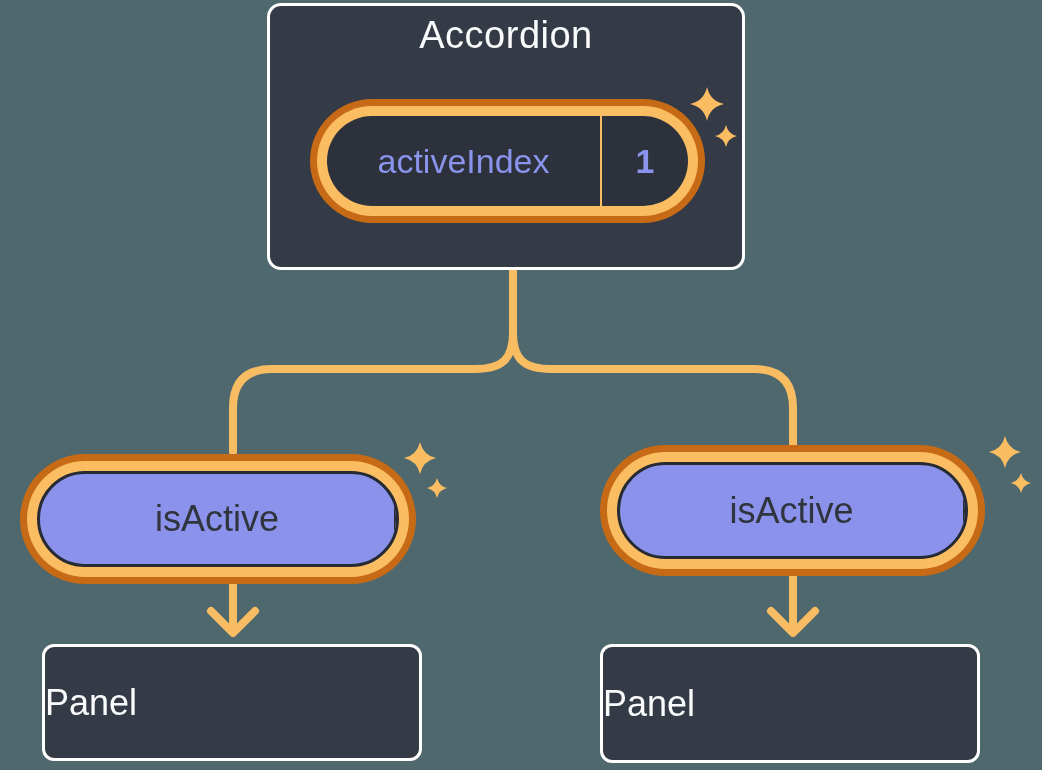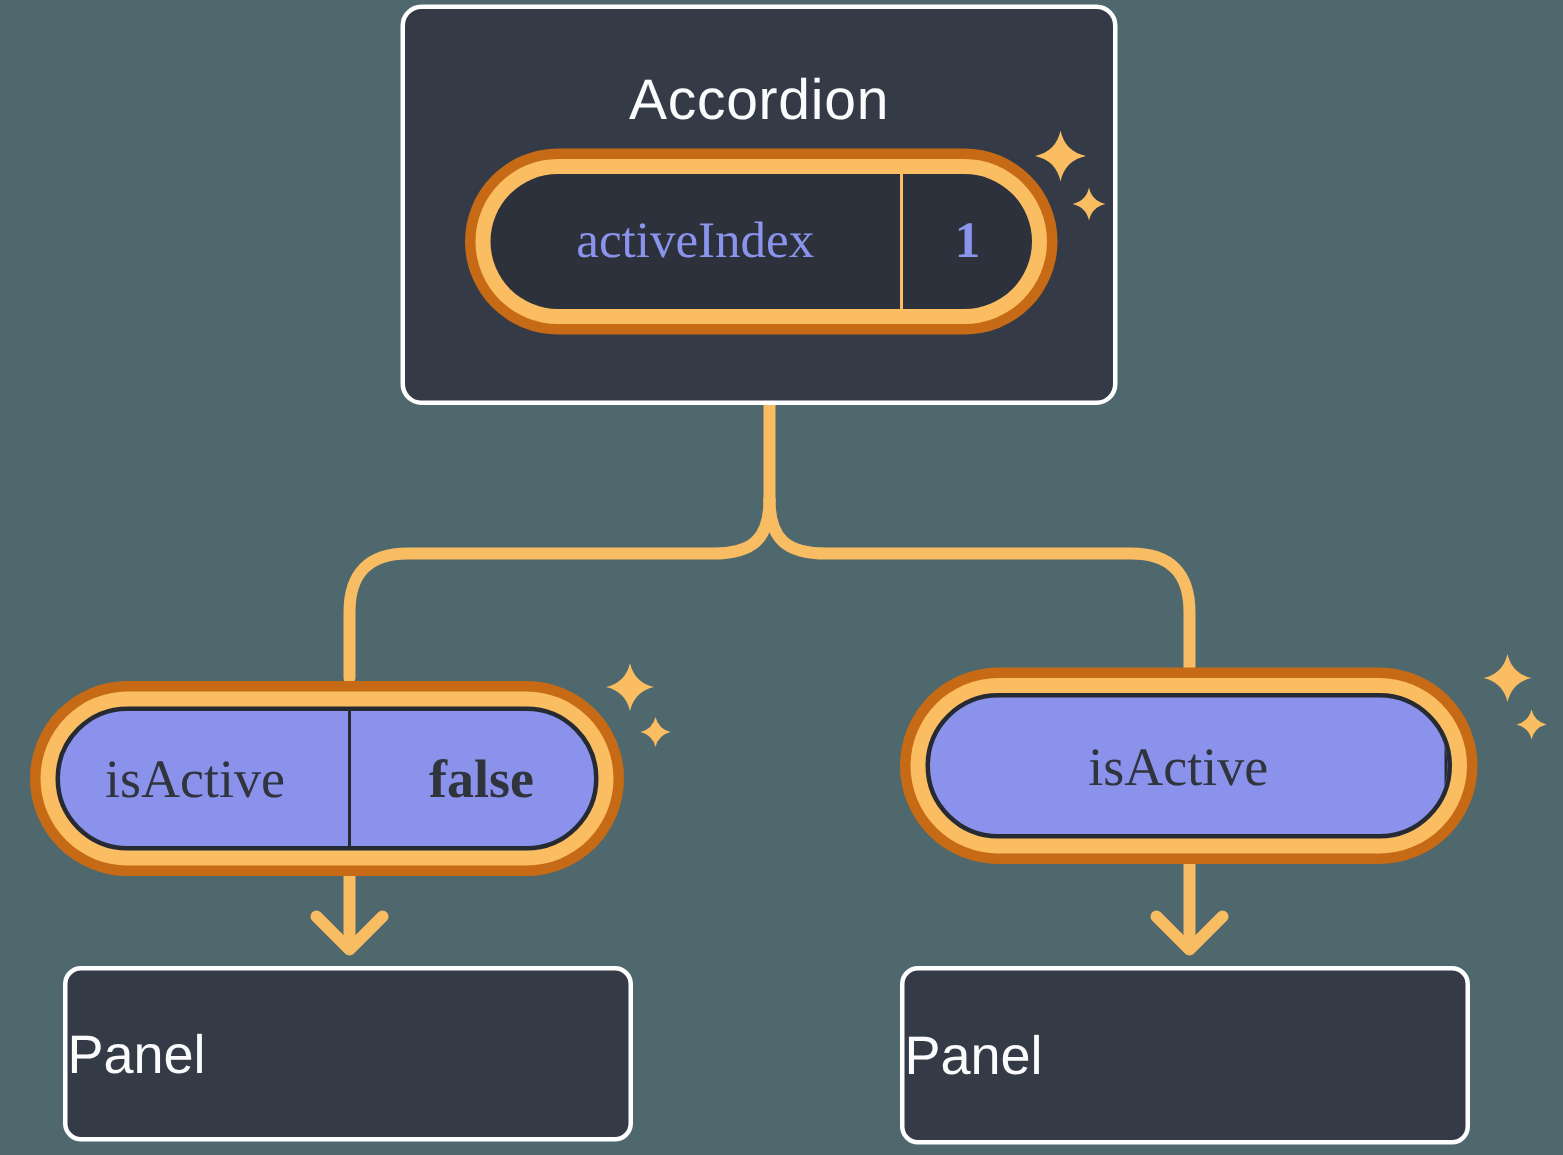"Accordion" .node-title { margin-top: 40px -> 8px }
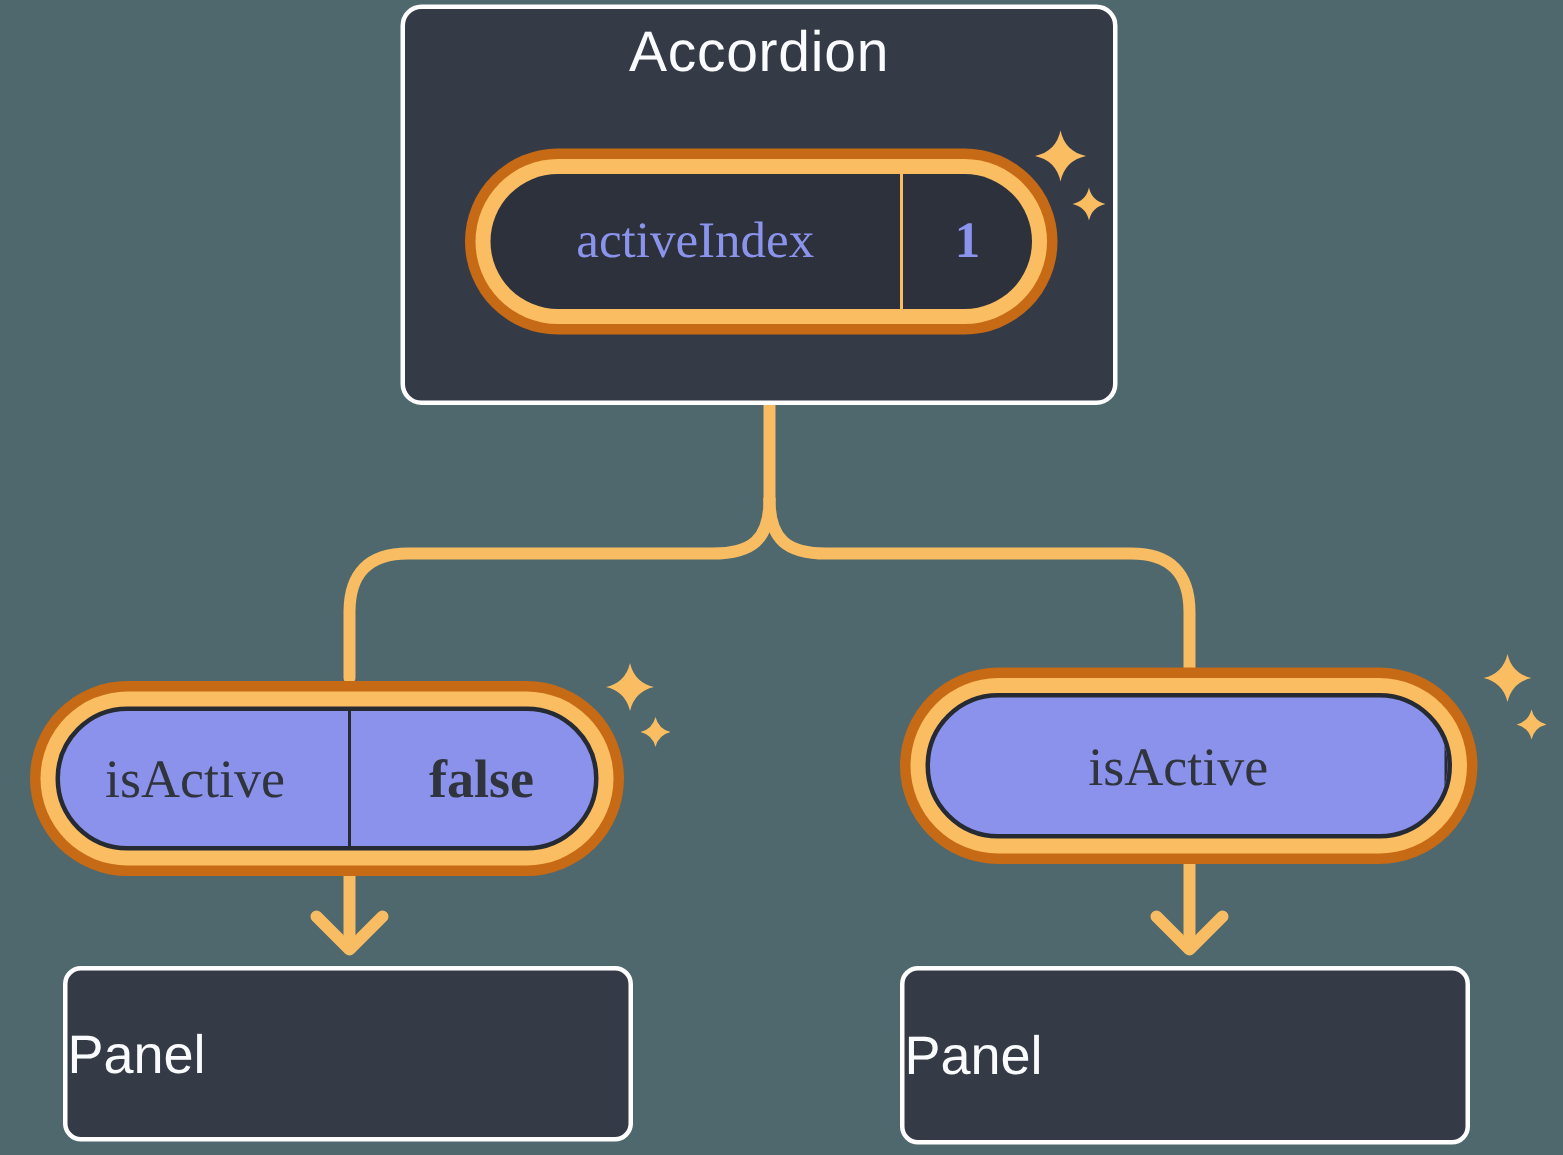"activeIndex" .pill-ring { font-family: Liberation Serif, serif -> none }
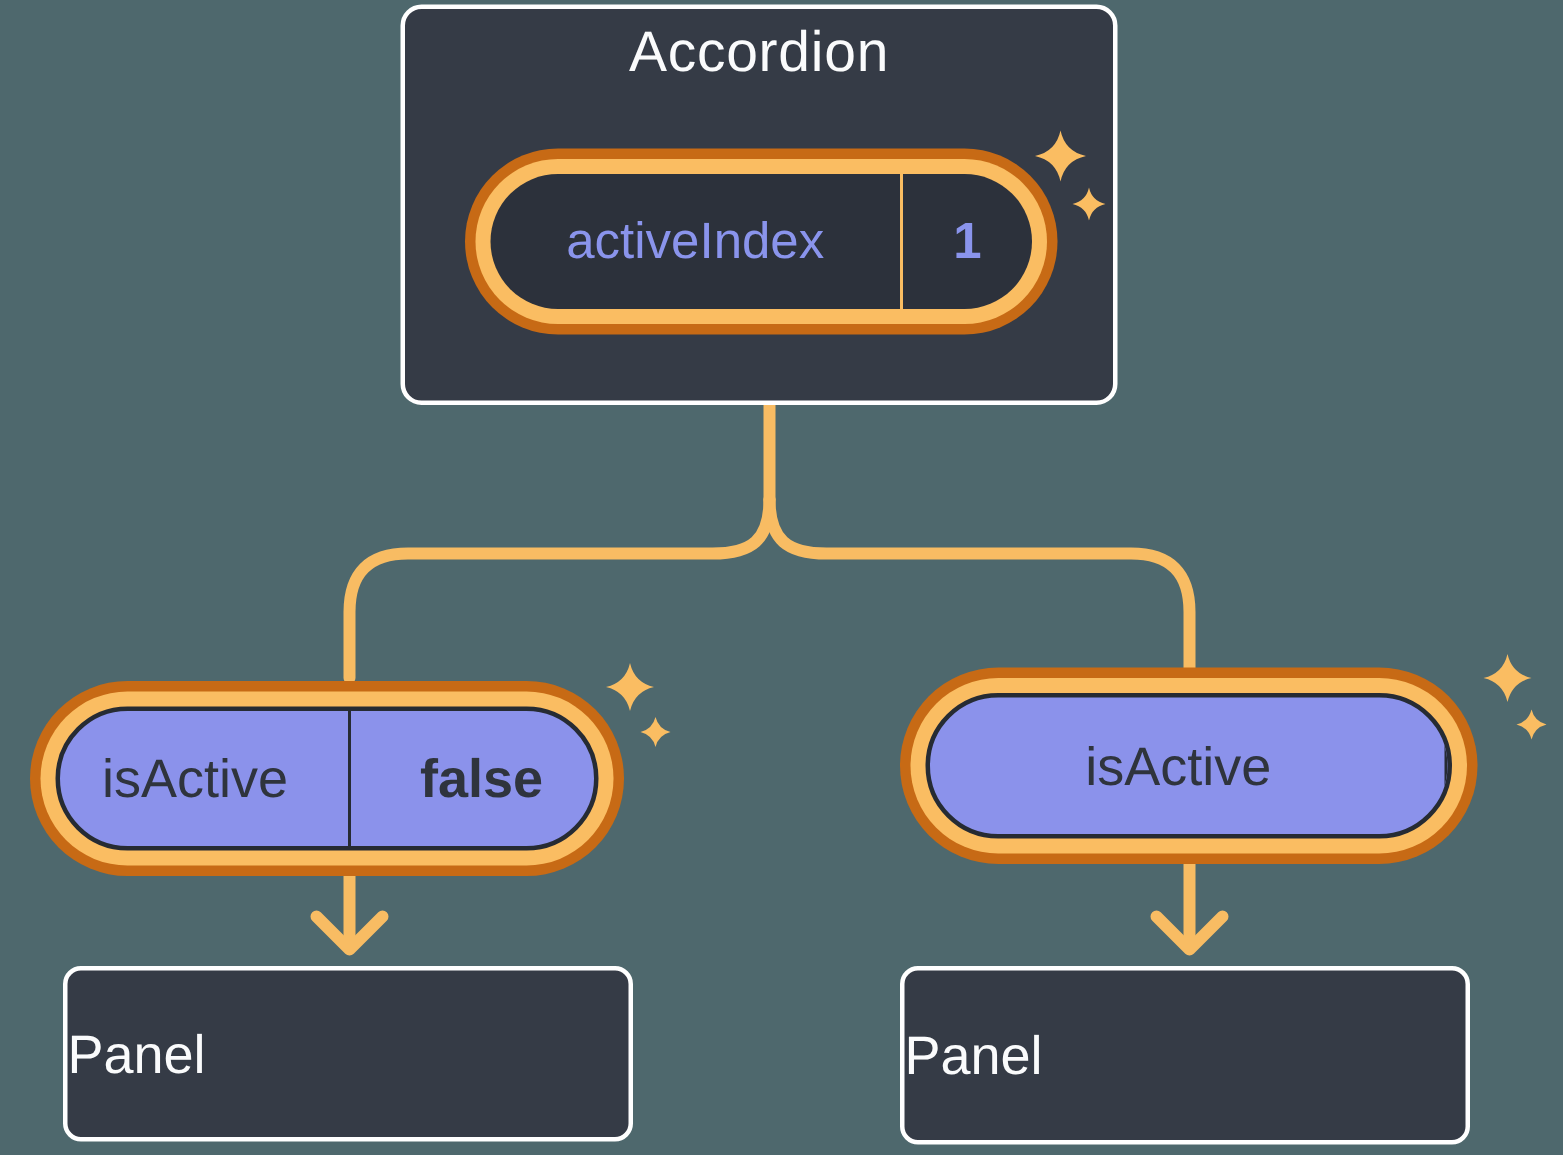"isActive" .prop-pill .pill-body { gap: 12px -> none }
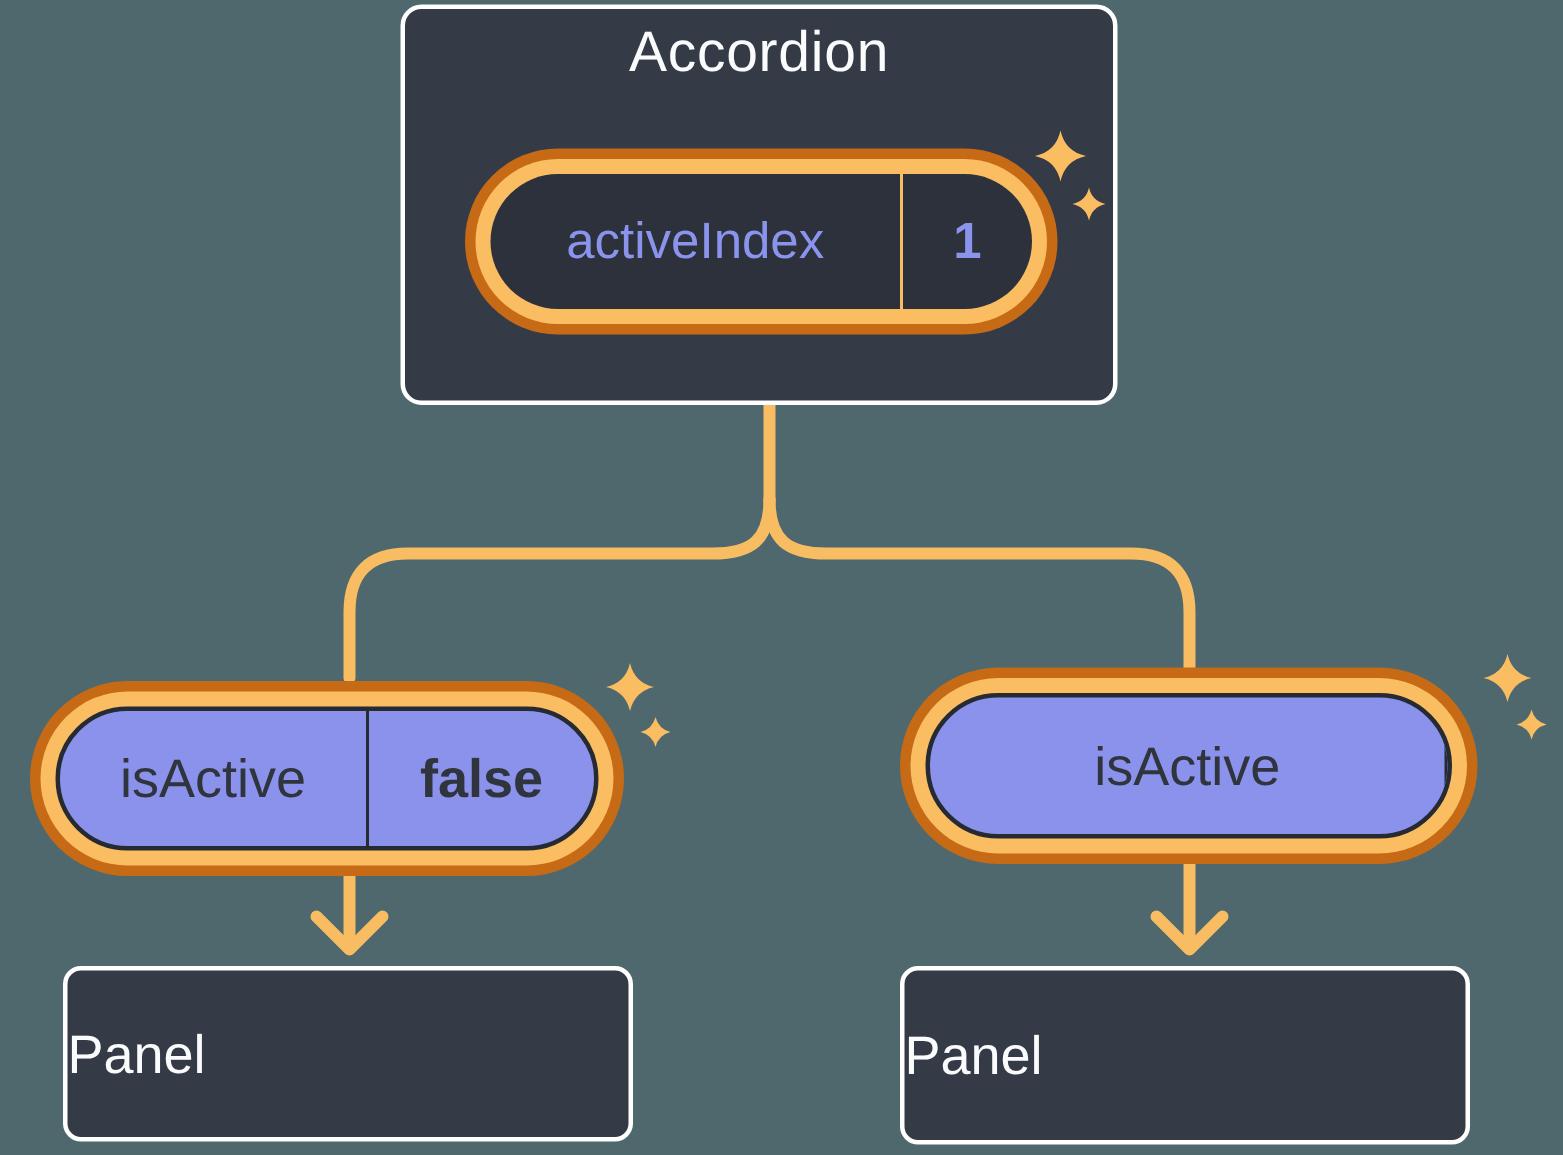"false" div.cell { html: <div>false</div> -> none }
